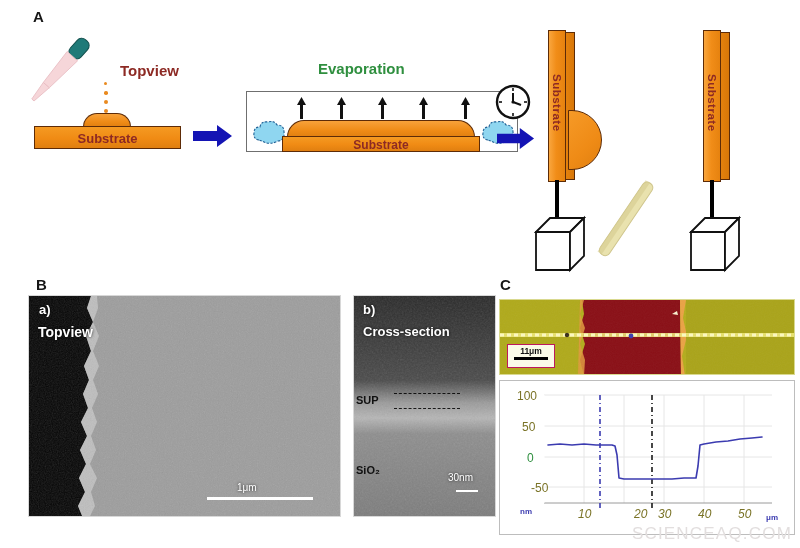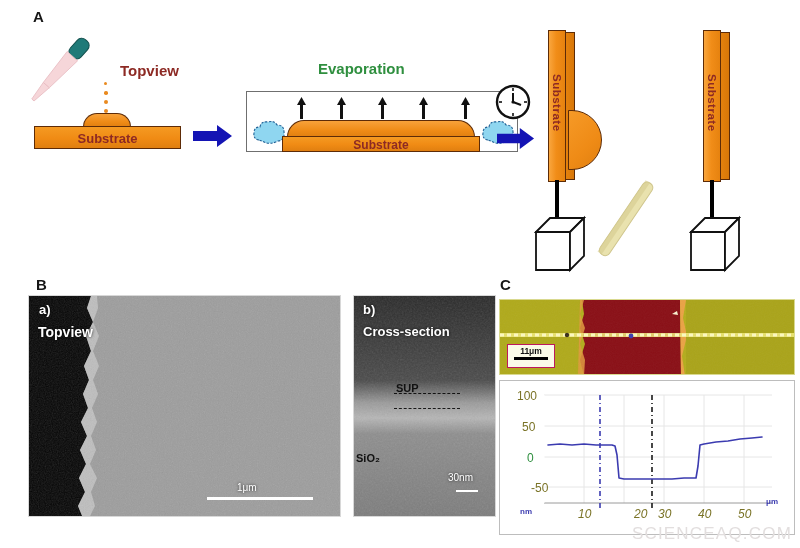"SUP" div.sem-label { margin-left: 40px -> none; top: 86px -> 98px }
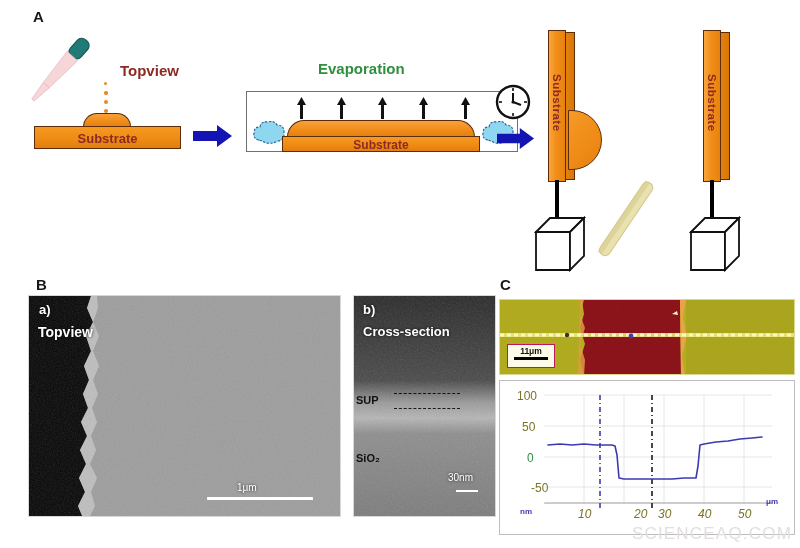"SiO₂" div.sem-label { top: 156px -> 168px }
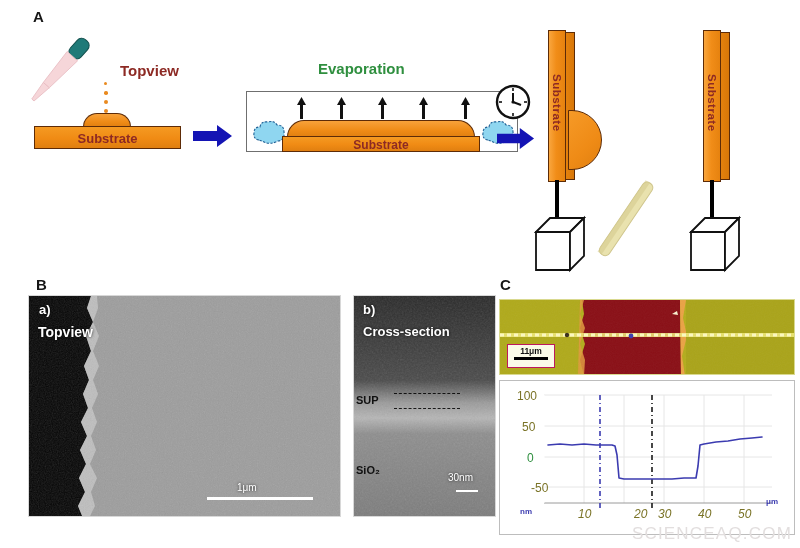"μm" div.unitlbl { top: 116px -> 132px }
